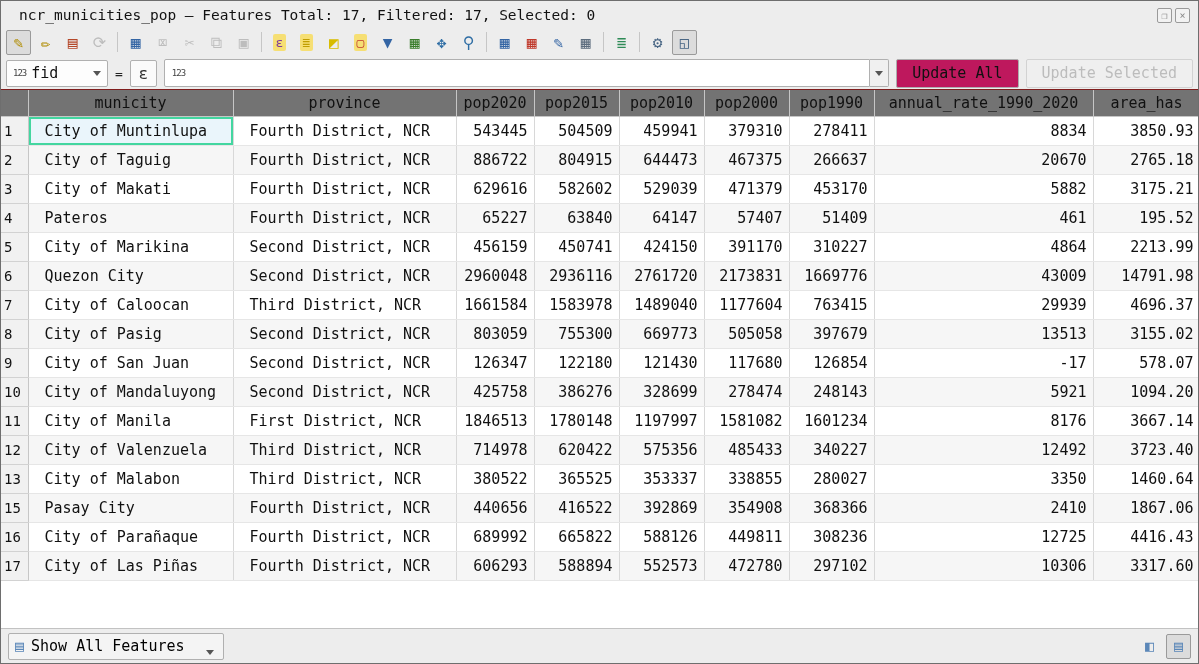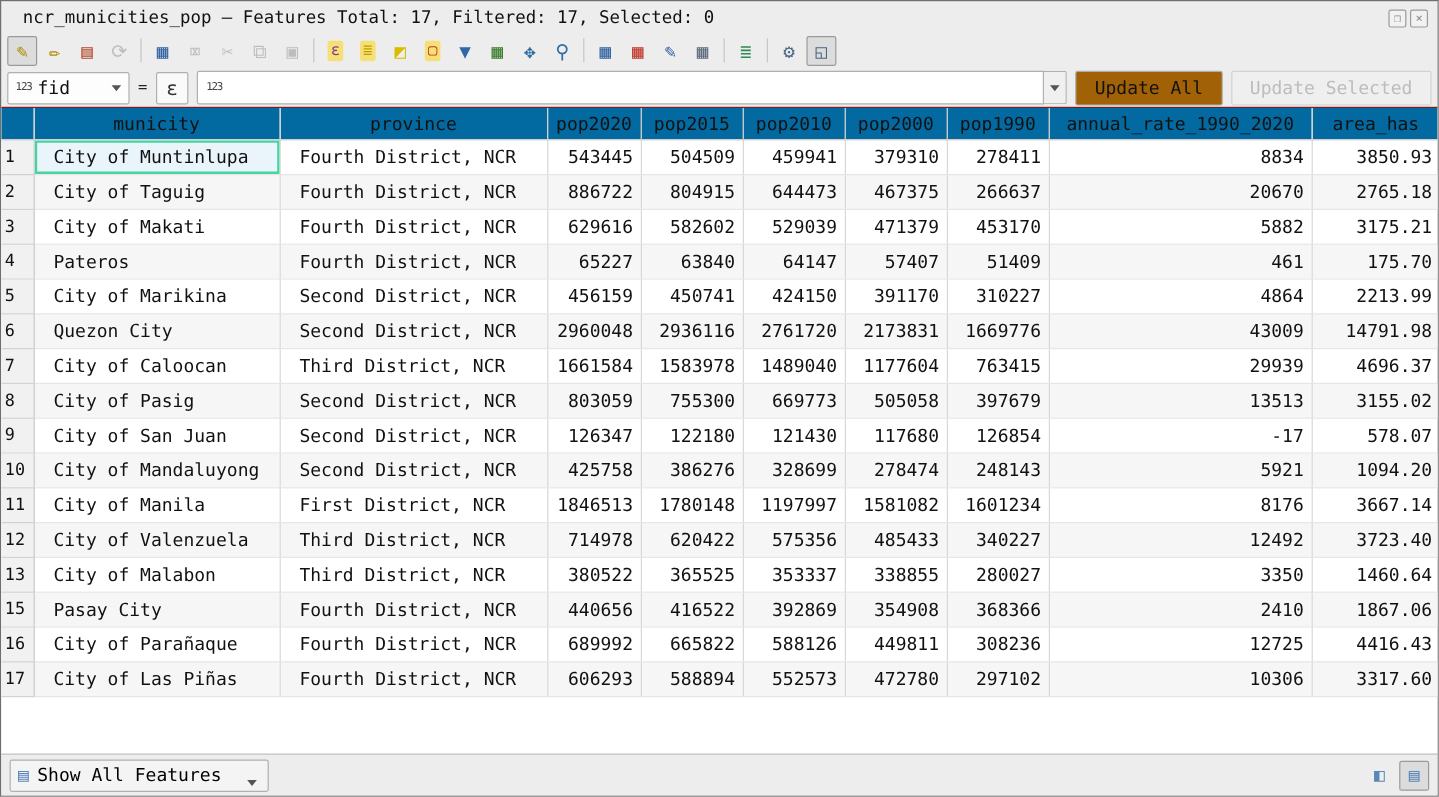"Update All" .btn { background: #a16207 -> #be185d }
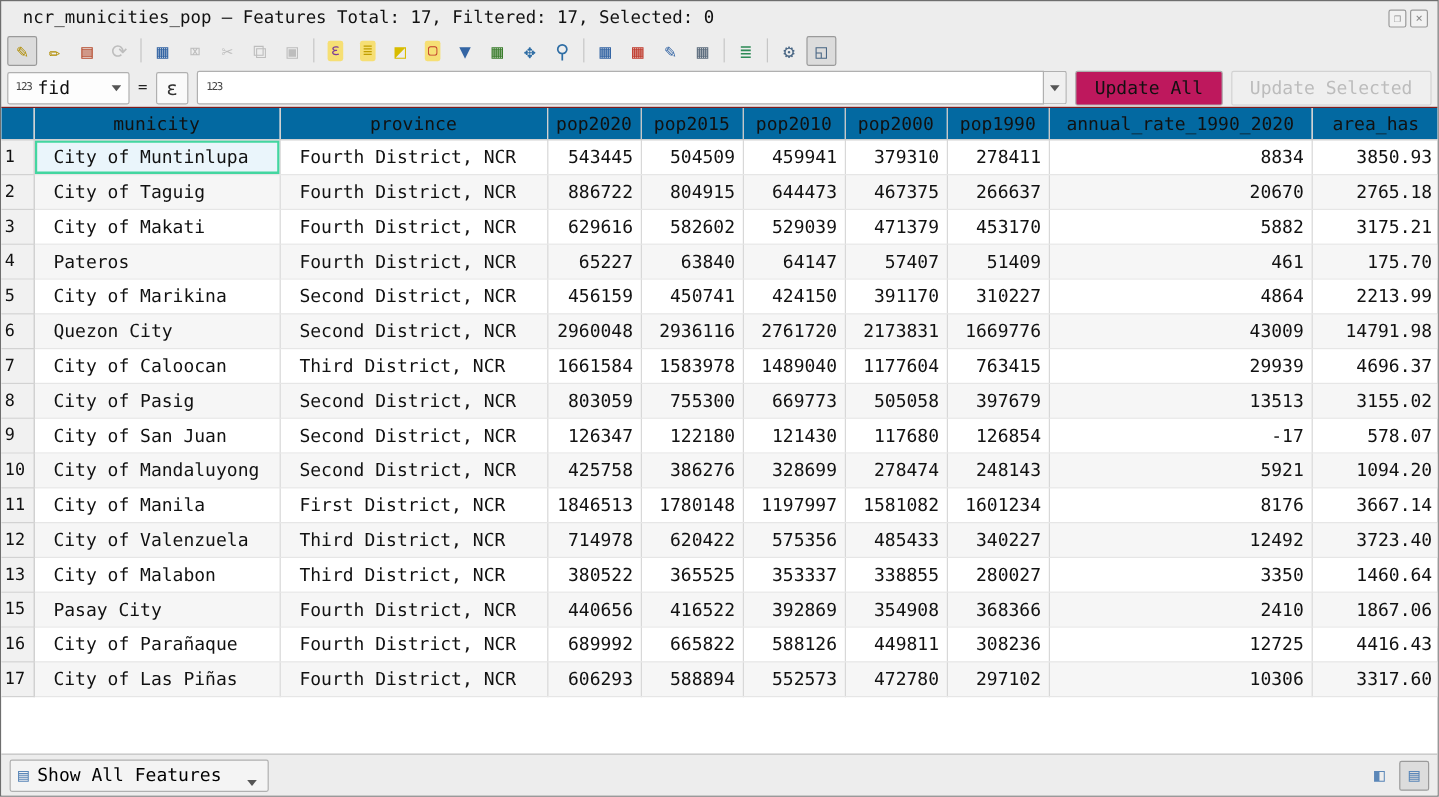"municity" th { background: #0369a1 -> #737373 }
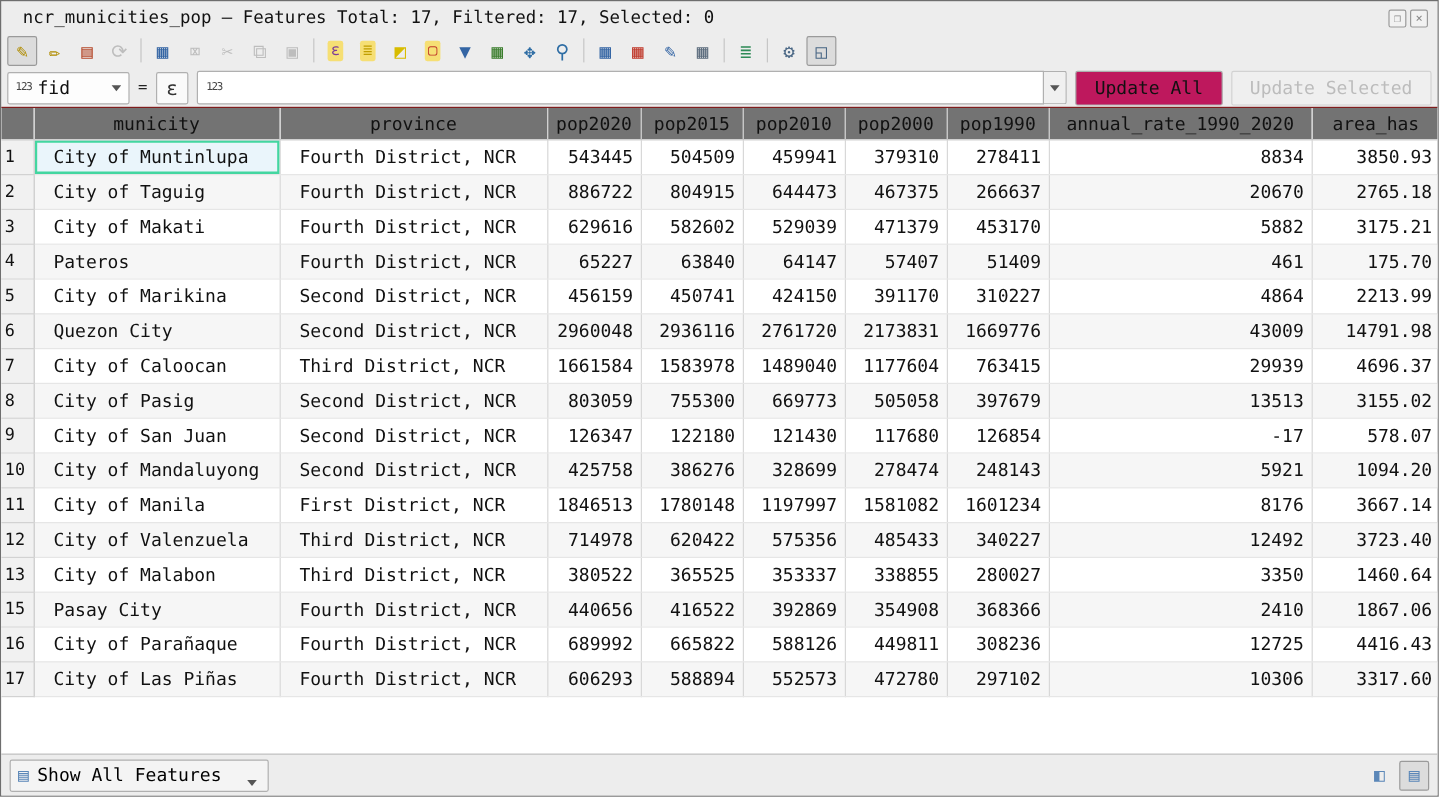"175.70" td.cell-num { text: 175.70 -> 195.52 }
